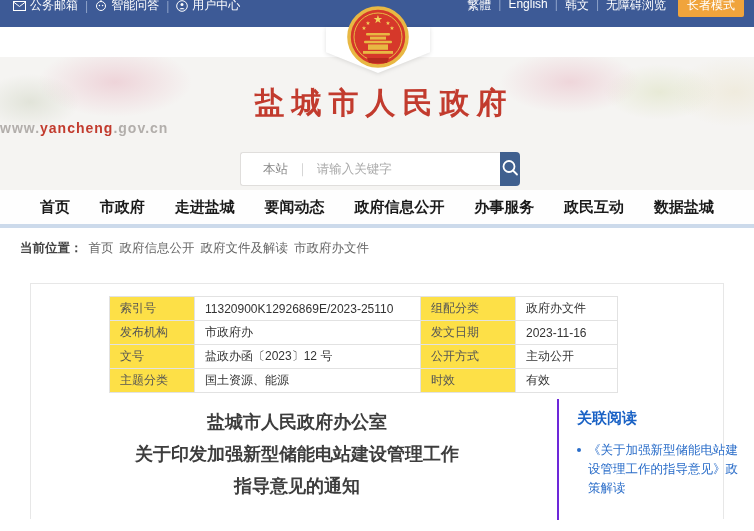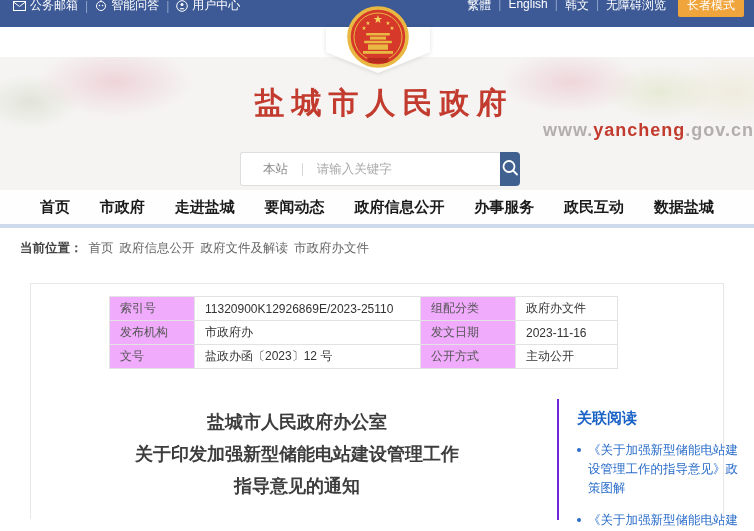"www.yancheng.gov.cn" .site-url { font-size: 18px -> 14px; text-align: right -> left }
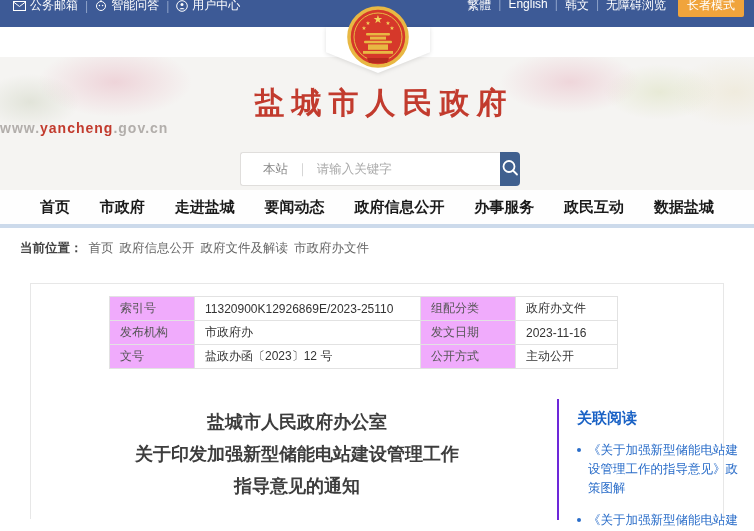"索引号" .meta-table td.lbl { background: #f0abfc -> #fde047 }
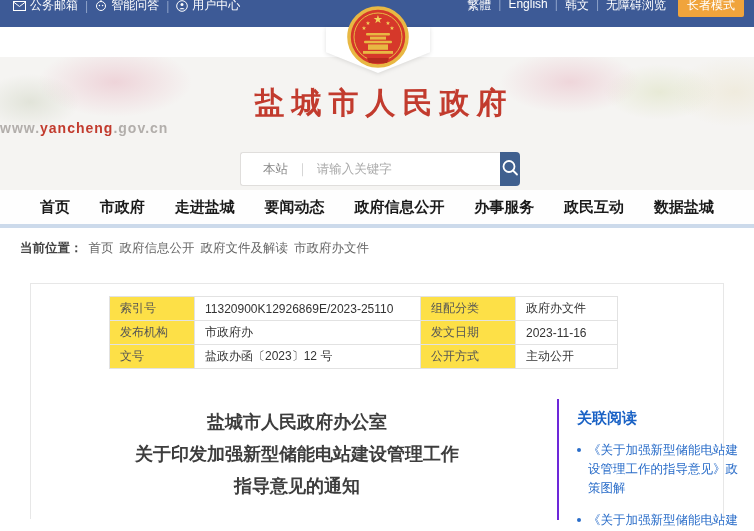"主题分类" tr { html: none -> <tr> <td>主题分类</td> <td>国土资源、能源</td> <td>时效</td> <td>有效</td> </tr> }
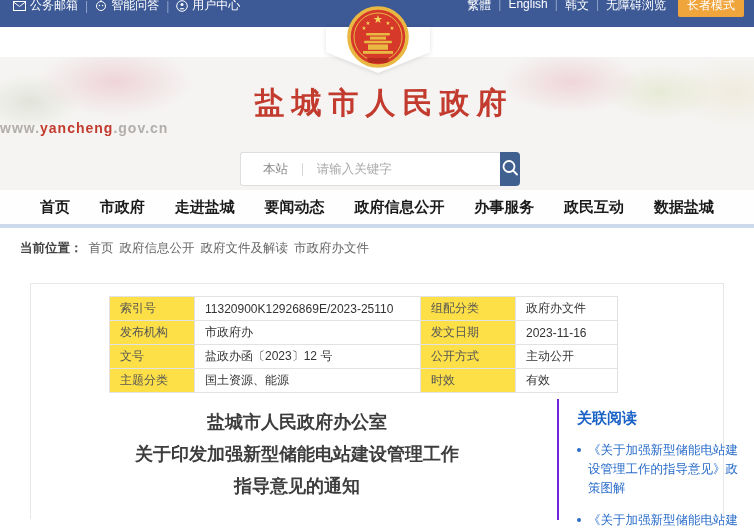"《关于加强新型储能电站建设管理工作的指导意见》政策图解" div.rel-item { html: <div> <span></span> <span>《关于加强新型储能电站建设管理工作的指导意见》政策图解</span> </div> -> none }
